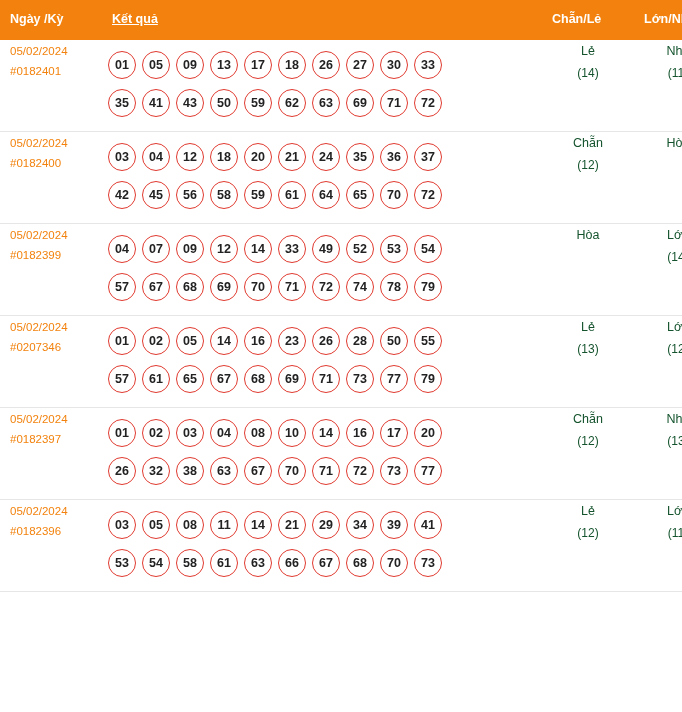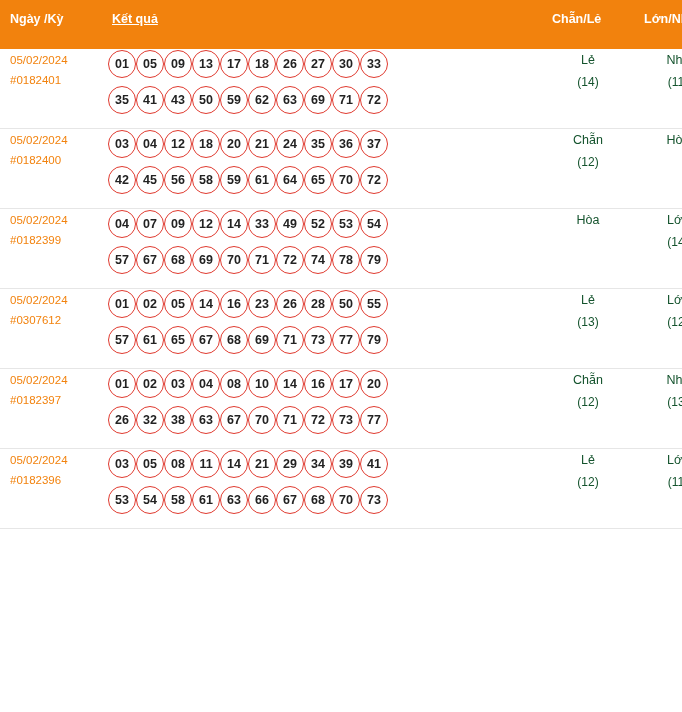"Ngày /Kỳ" .lottery-table thead th { padding: 10px 0 21px 10px -> 10px 0 12px 10px }
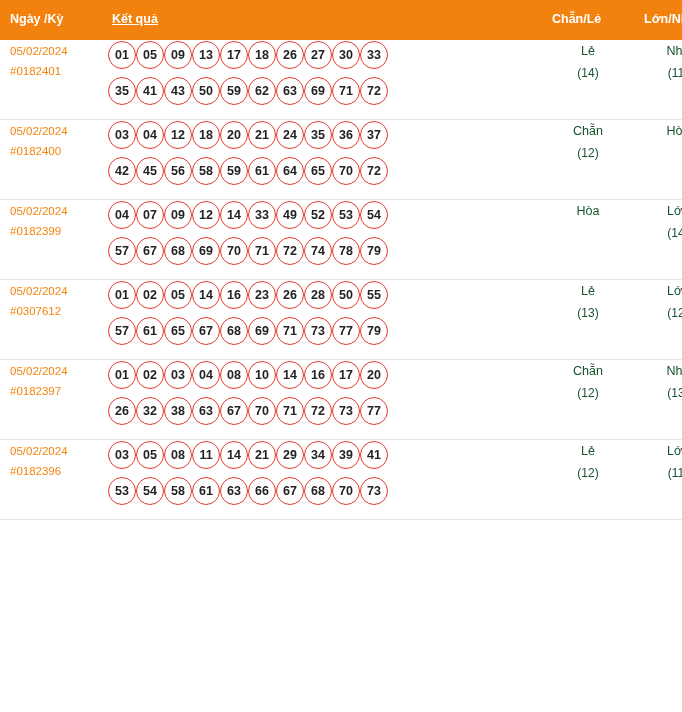"01" .num-row { gap: none -> 6px; margin-top: none -> 10px }
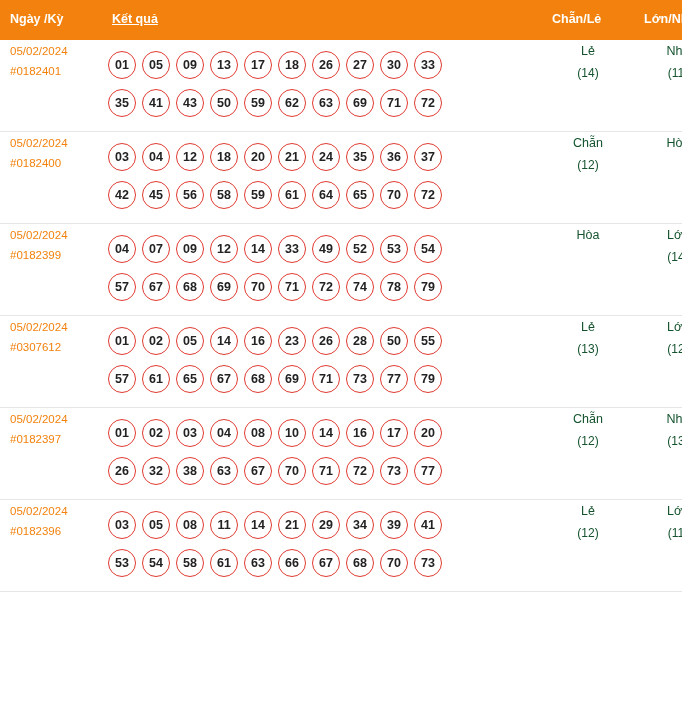"#0307612" span { text: 0307612 -> 0207346 }
